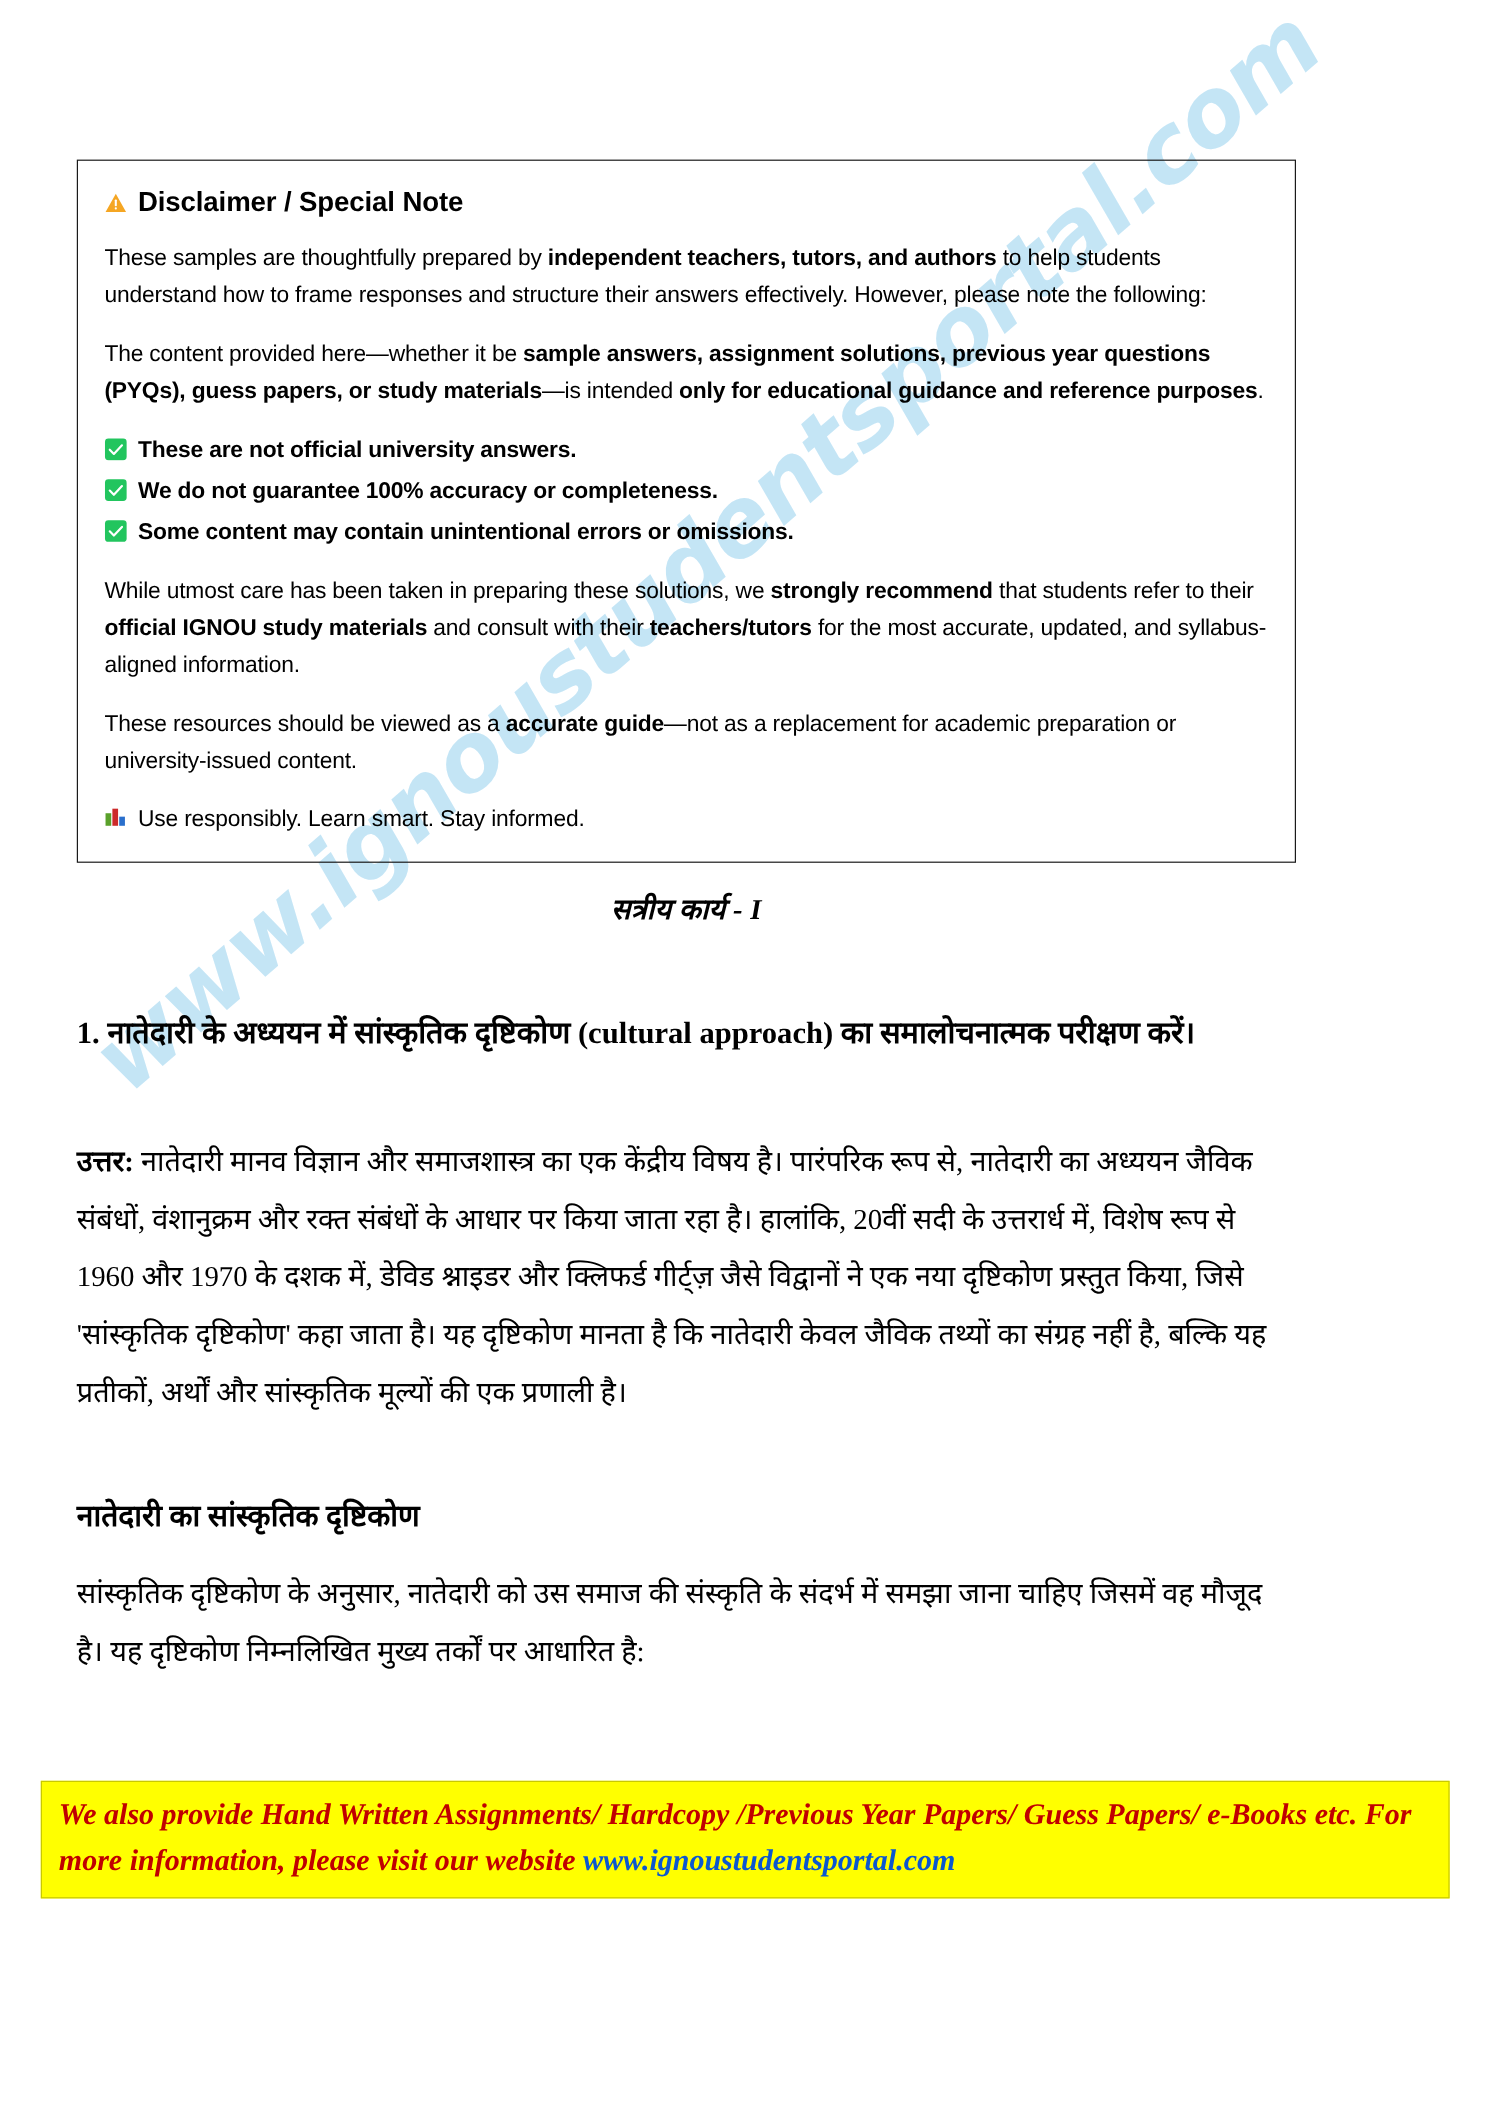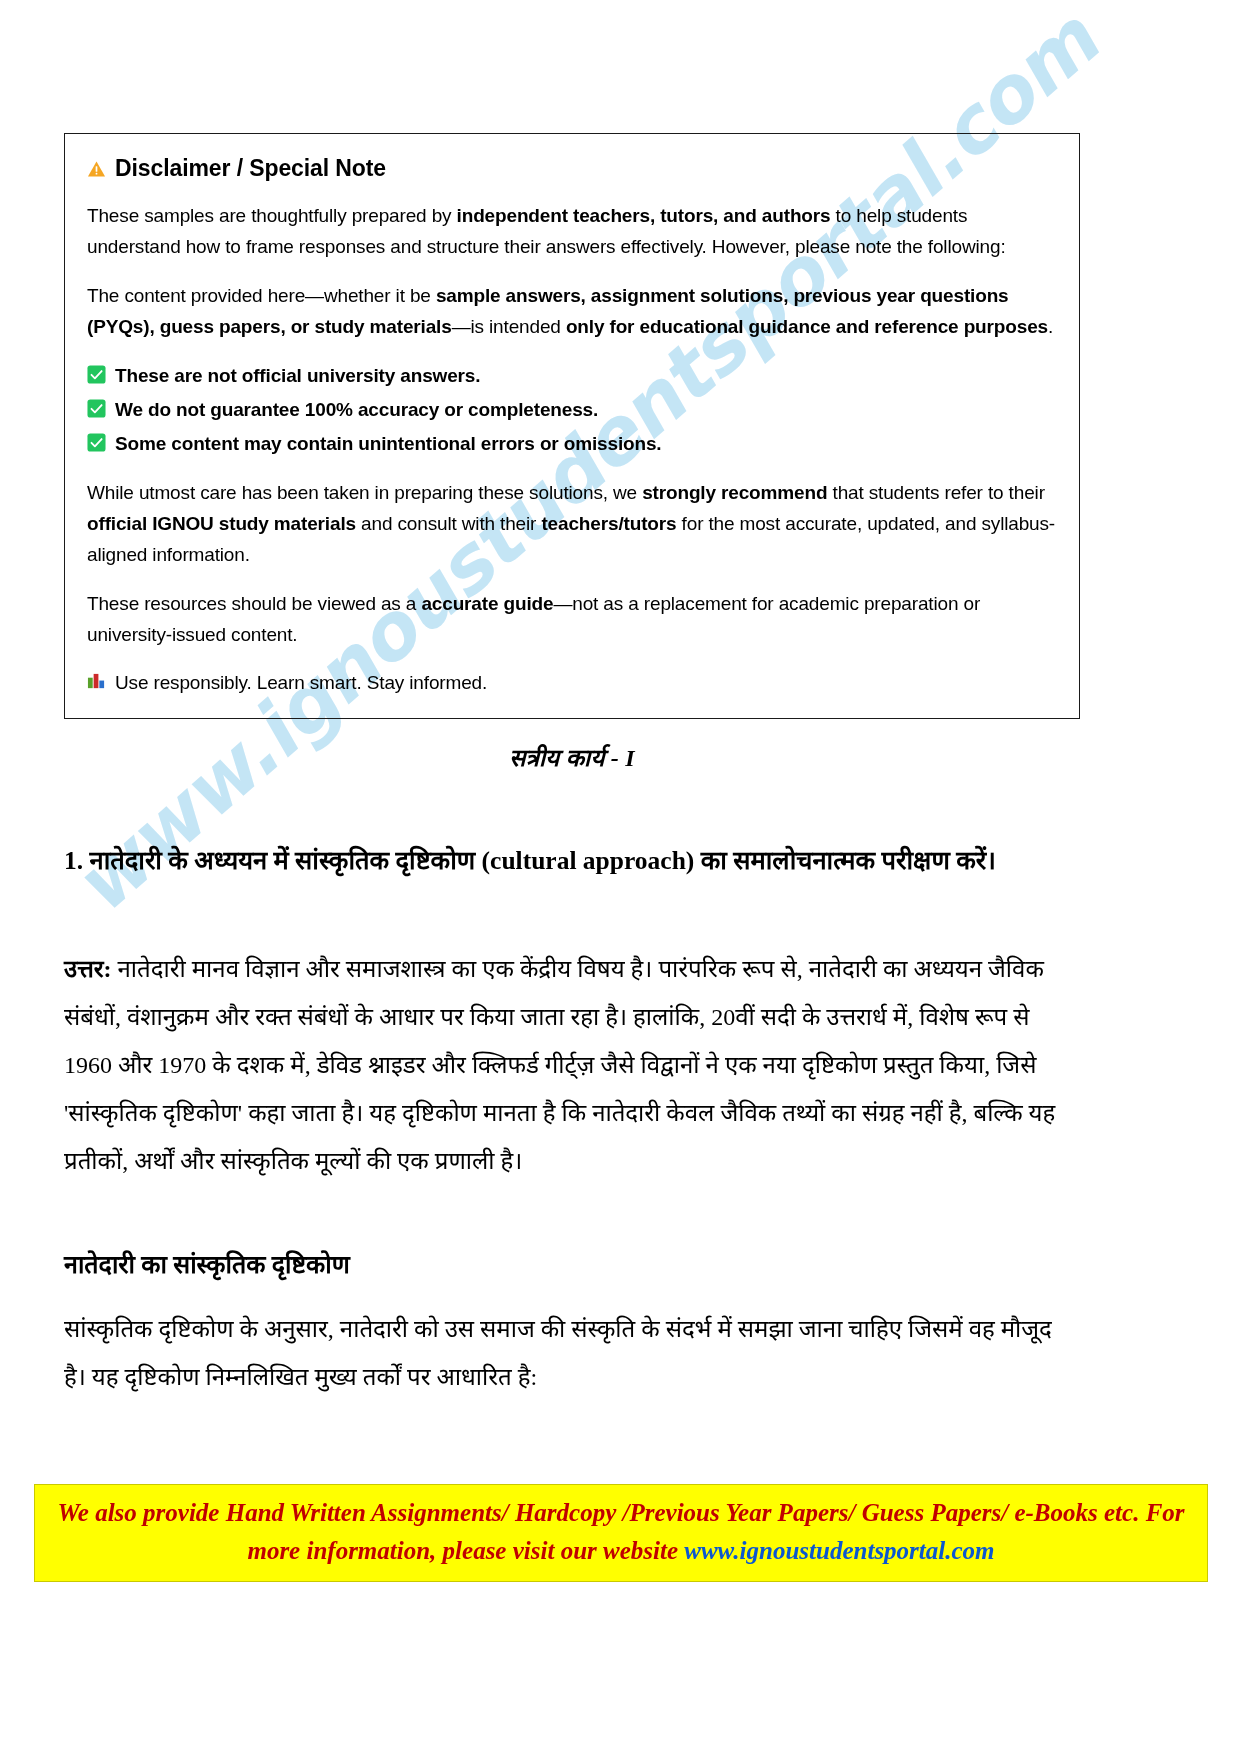"We also provide Hand Written" .footer-banner { text-align: center -> left }
